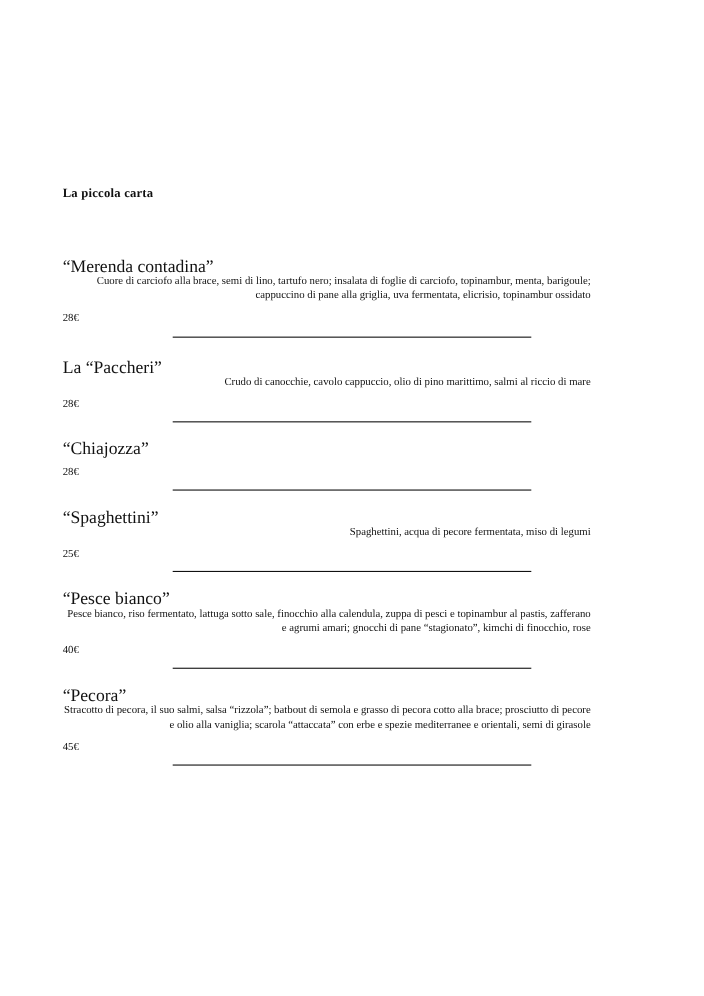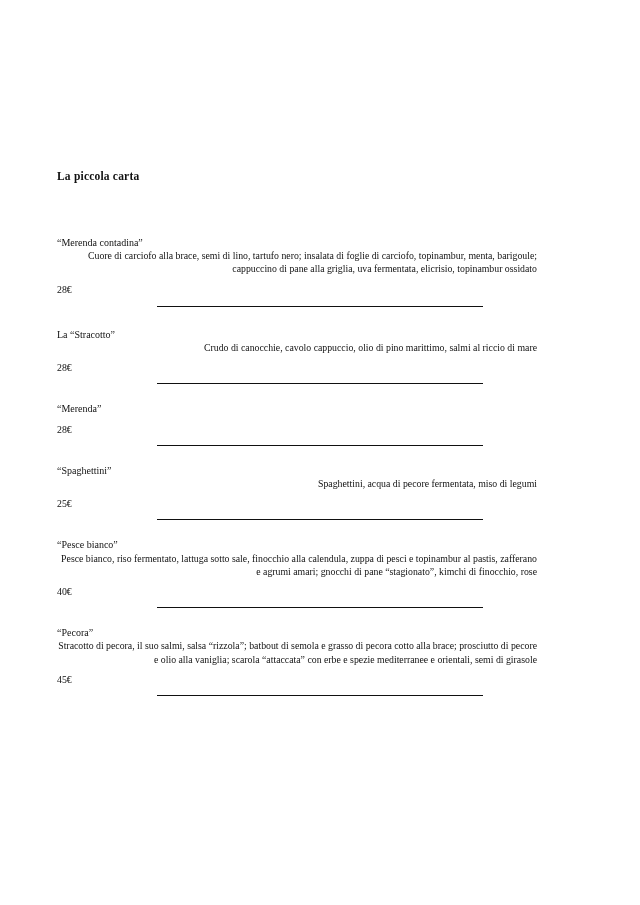"“Merenda contadina”" .item-name { font-size: 10px -> 16px }
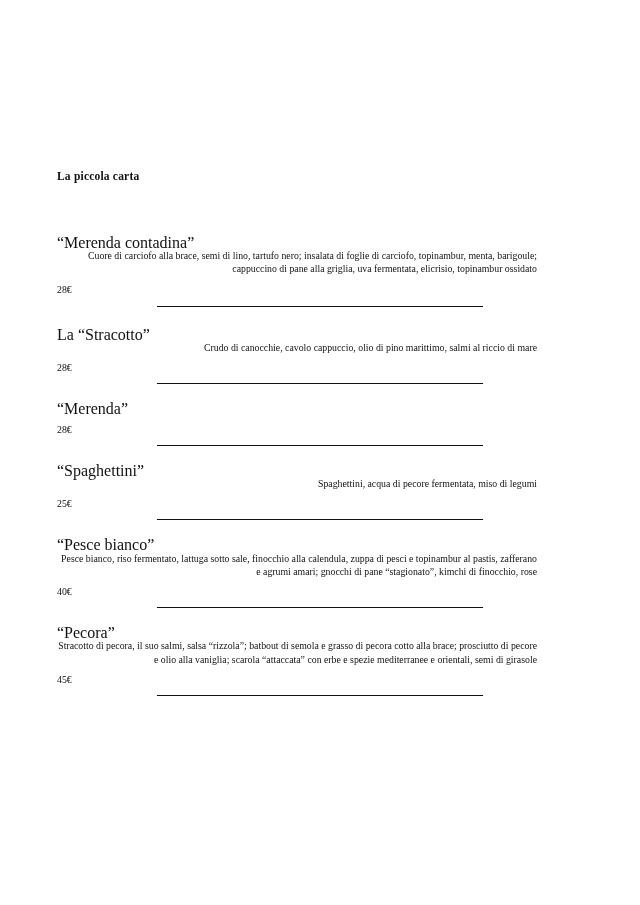"La “Stracotto”" div.item-name { text: Stracotto -> Paccheri }
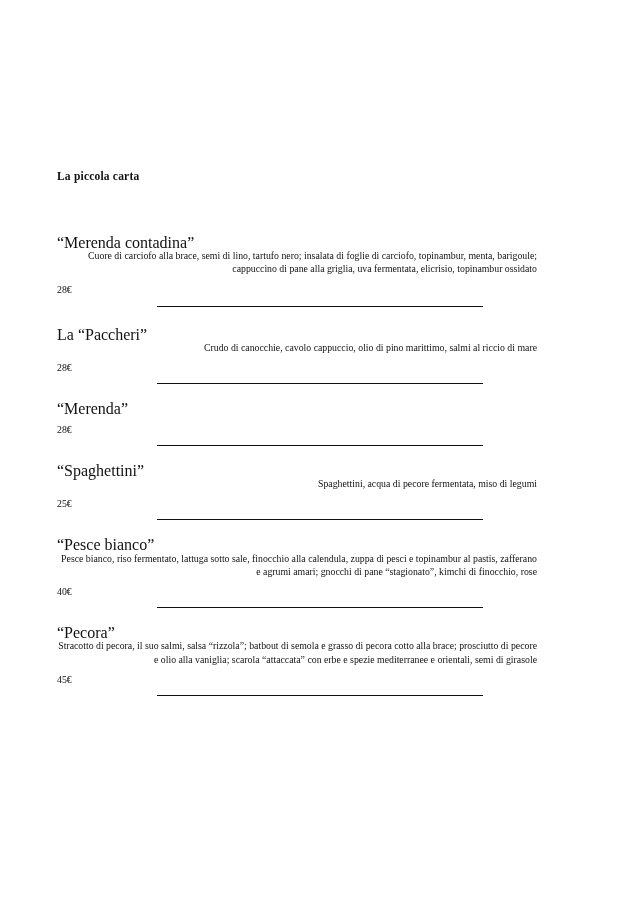"“Merenda”" div.item-name { text: Merenda -> Chiajozza }
